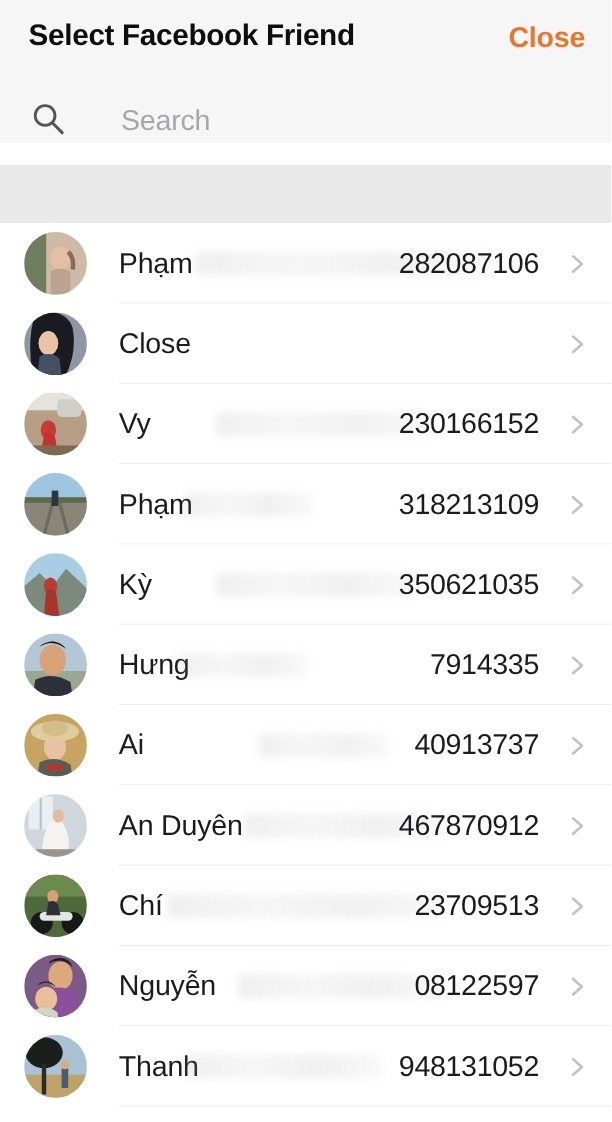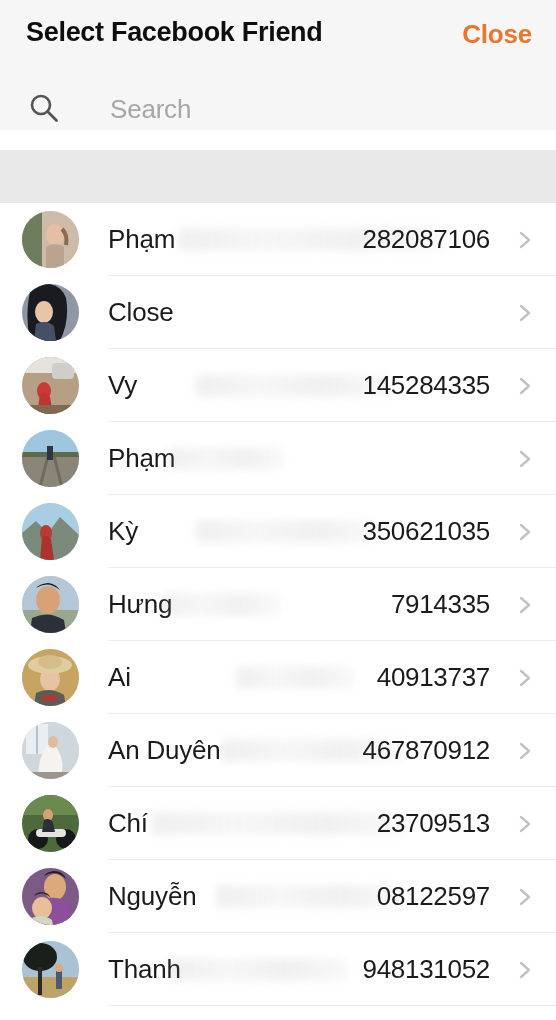"145284335" span.row-id { text: 145284335 -> 230166152 }
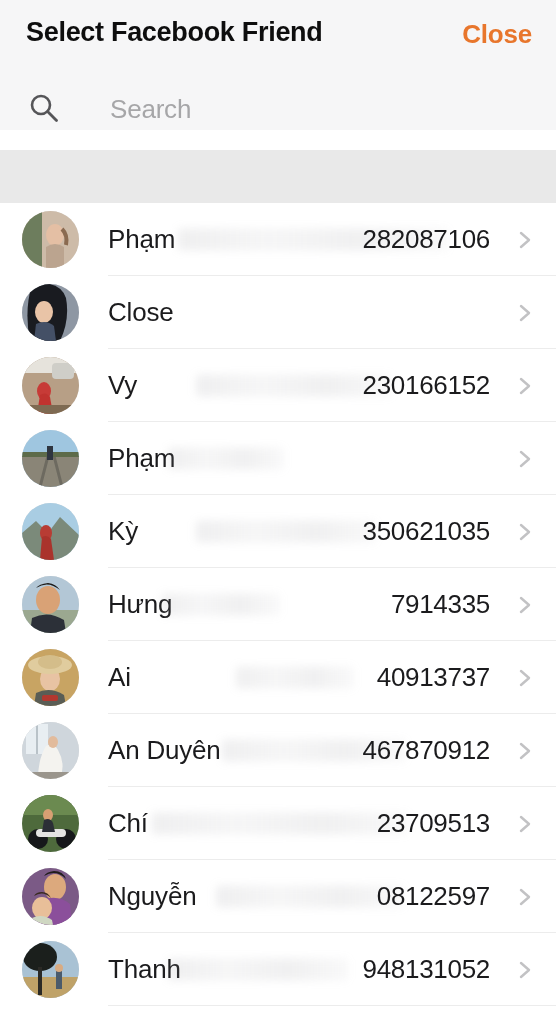"318213109" span.row-id { html: none -> <span>318213109</span> }
